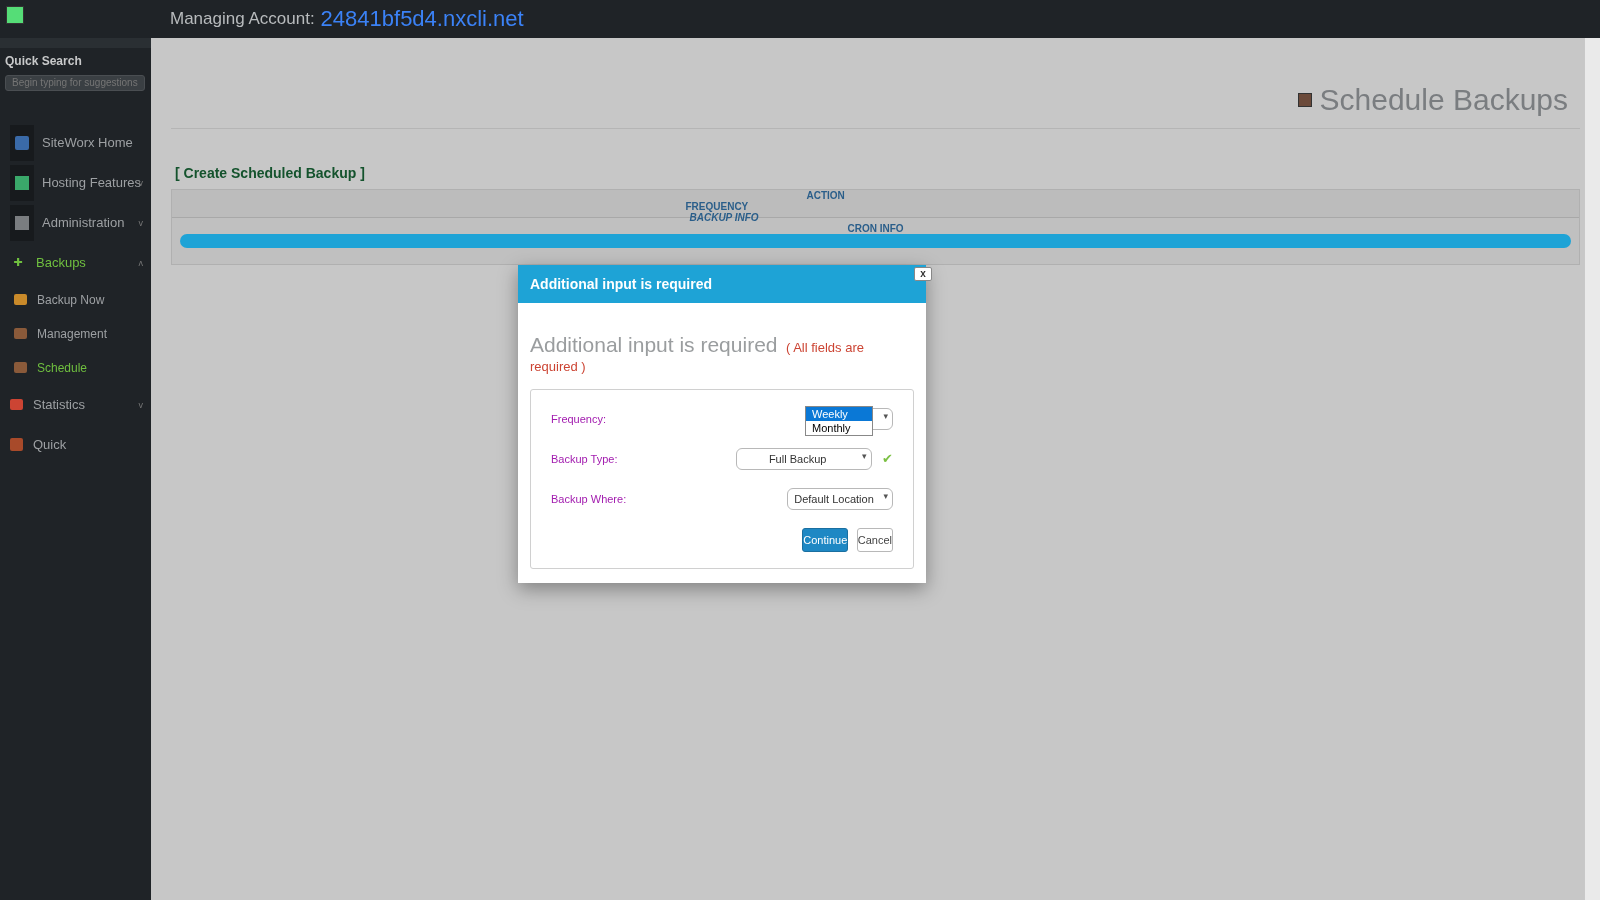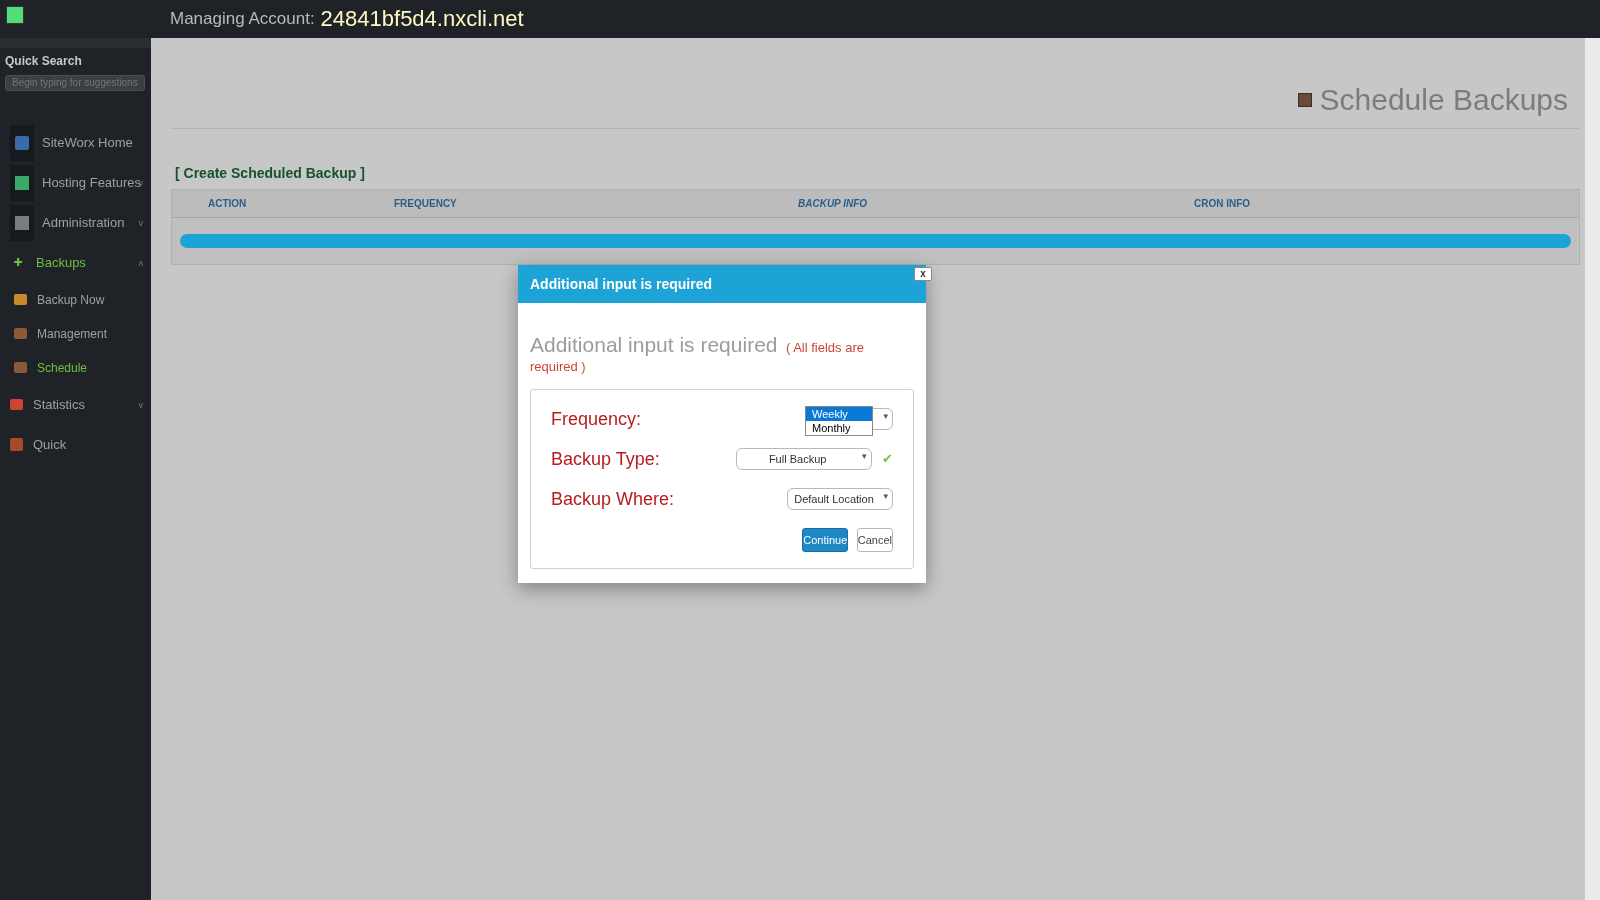"24841bf5d4.nxcli.net" .top-header .account-name { color: #fef9c3 -> #3b82f6 }
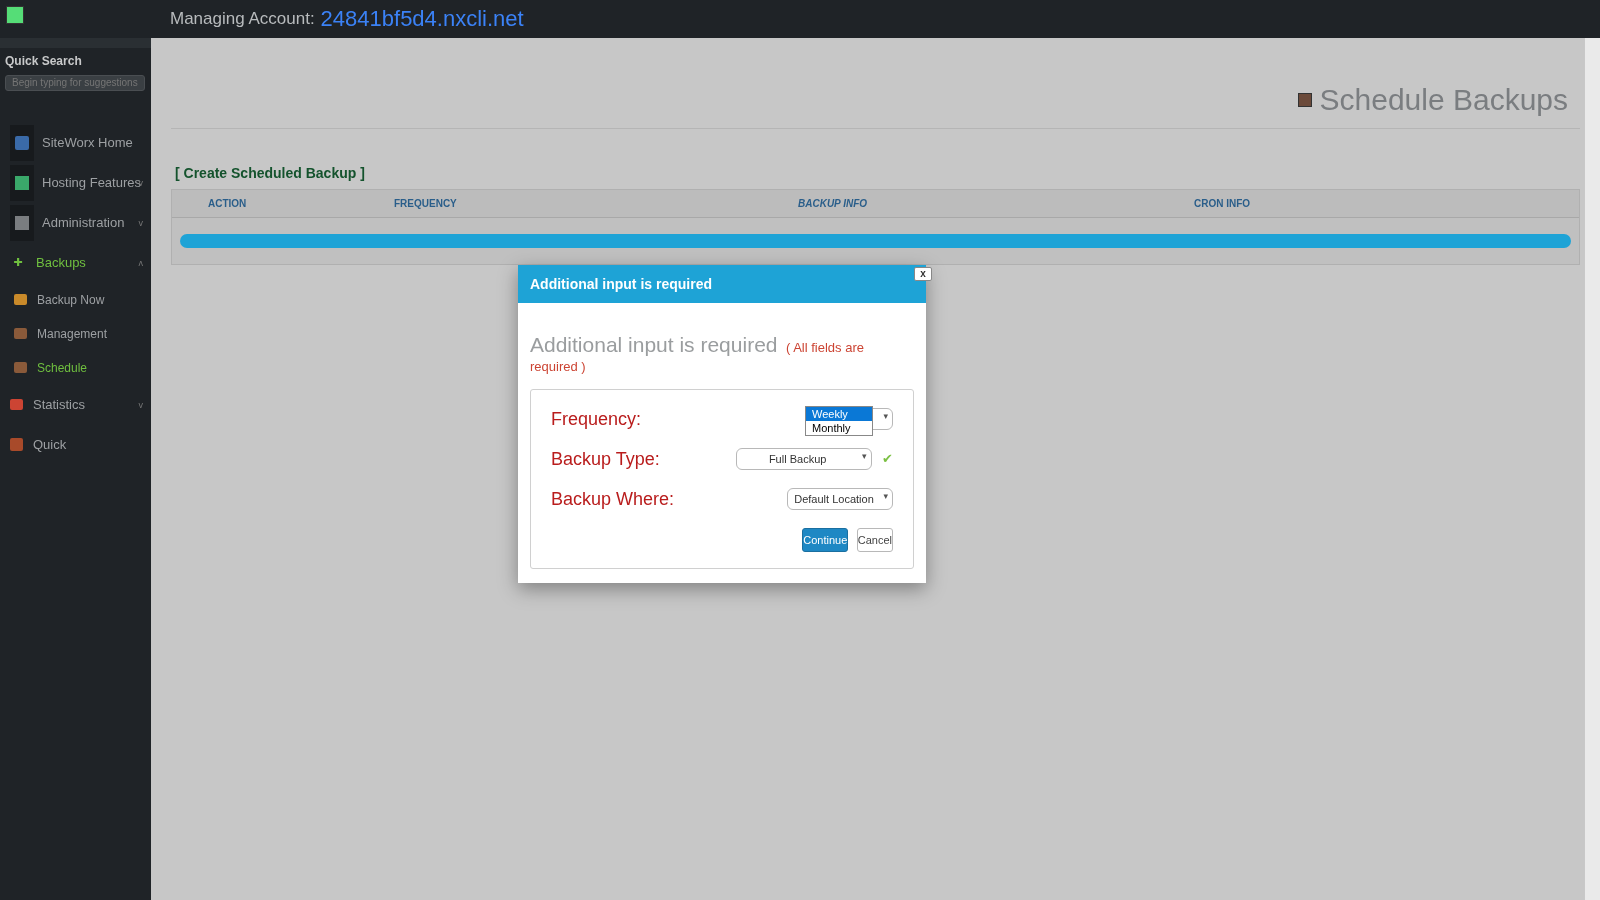"ACTION" .table-head { flex-direction: none -> column }
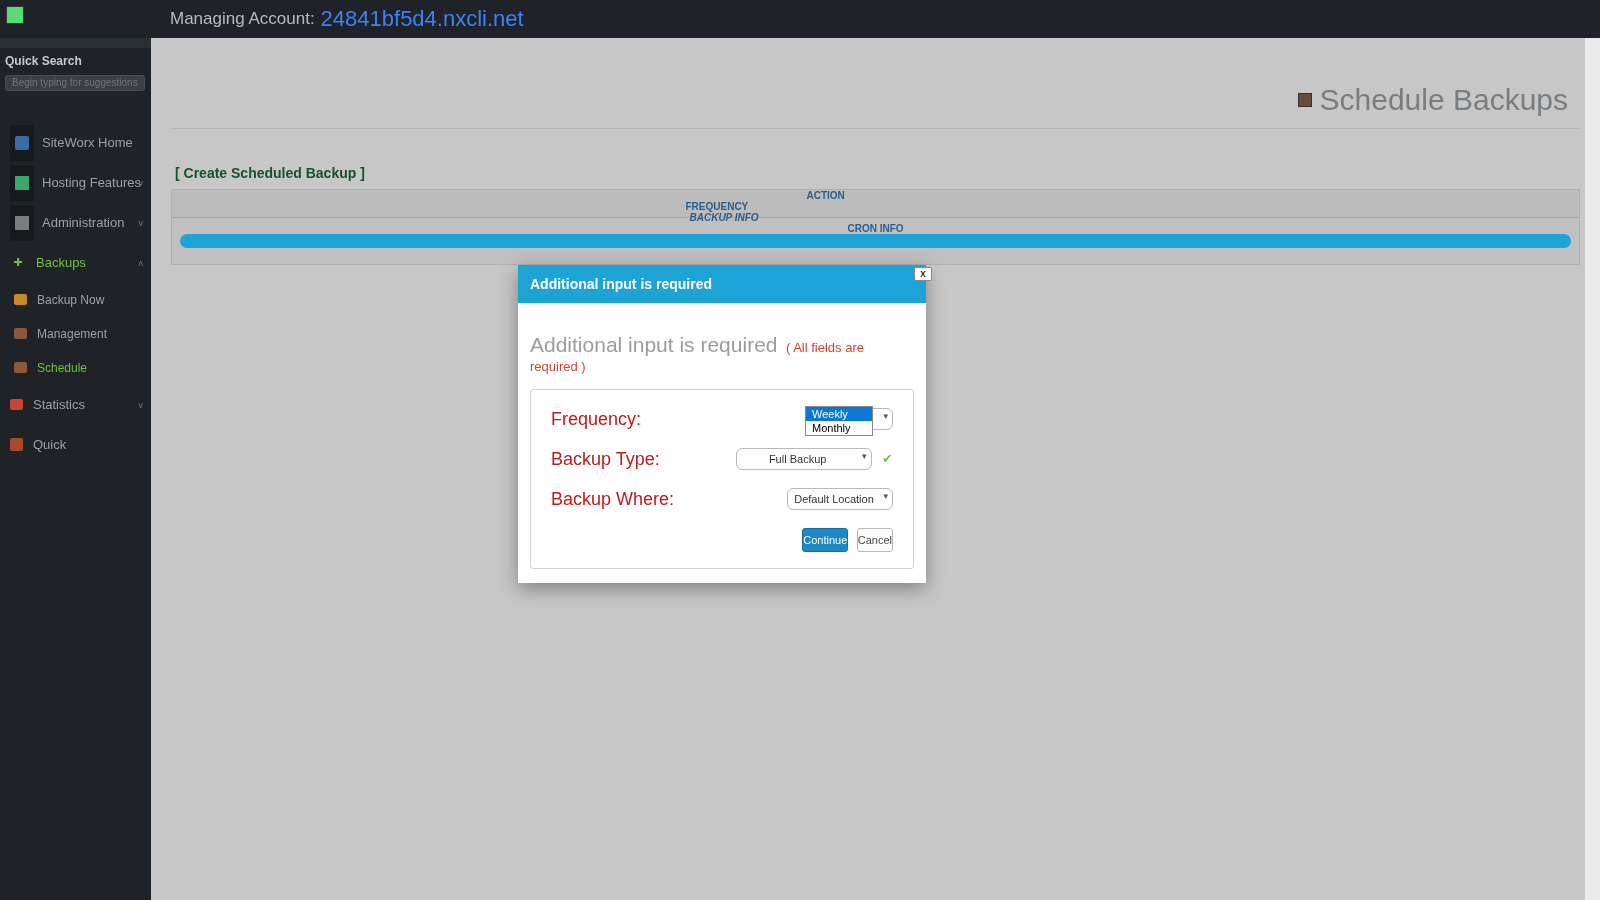"Frequency:" .form-label { color: #b91c1c -> #a21caf; font-size: 18px -> 11px }
